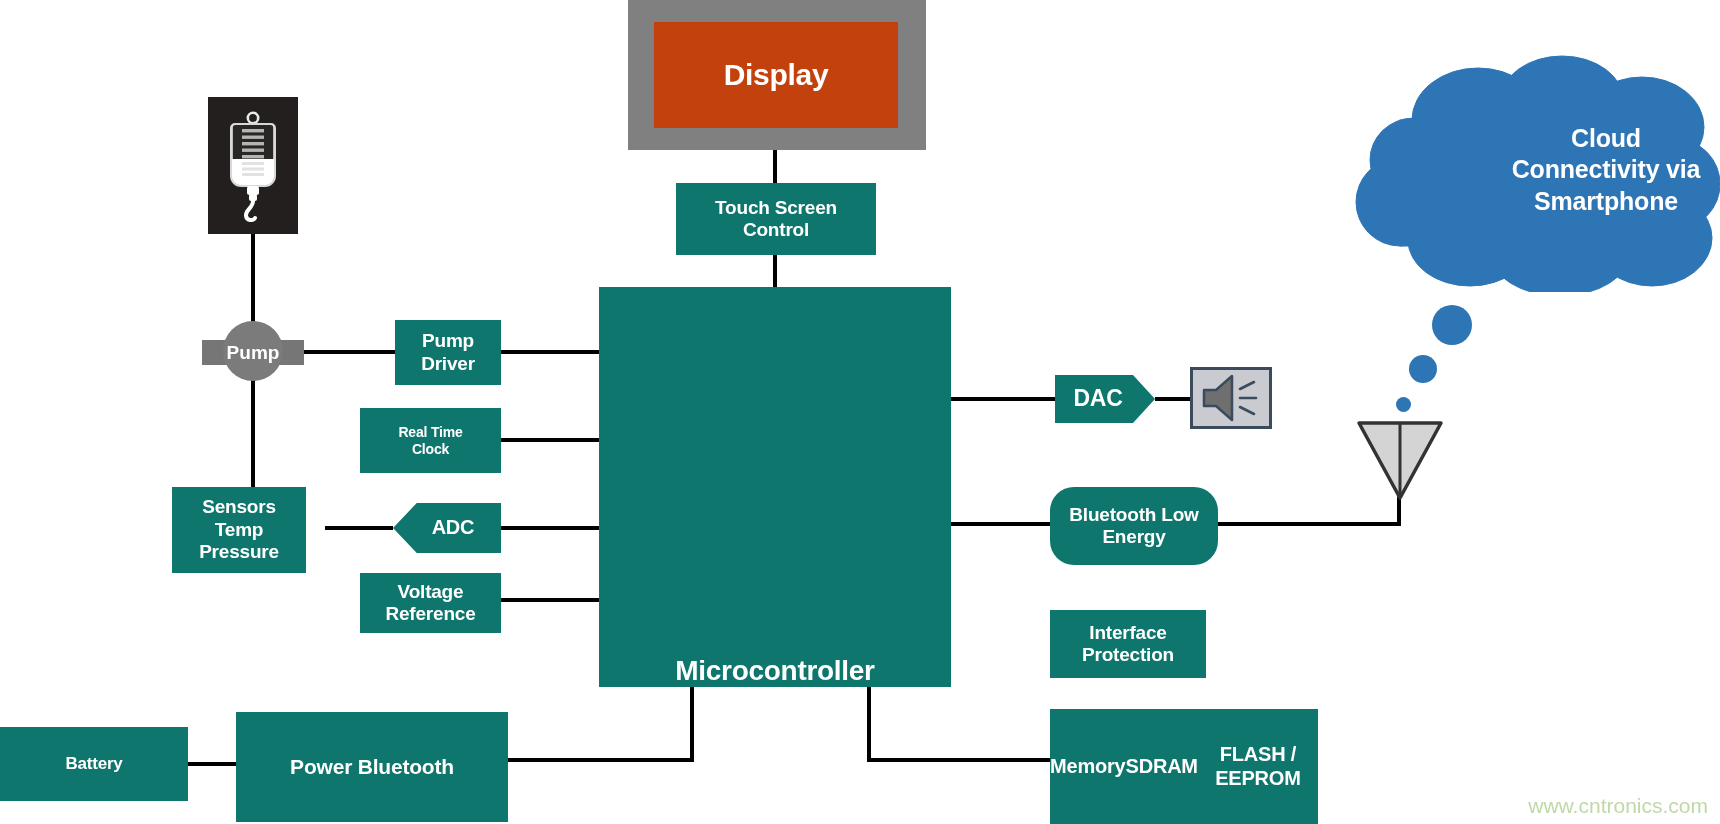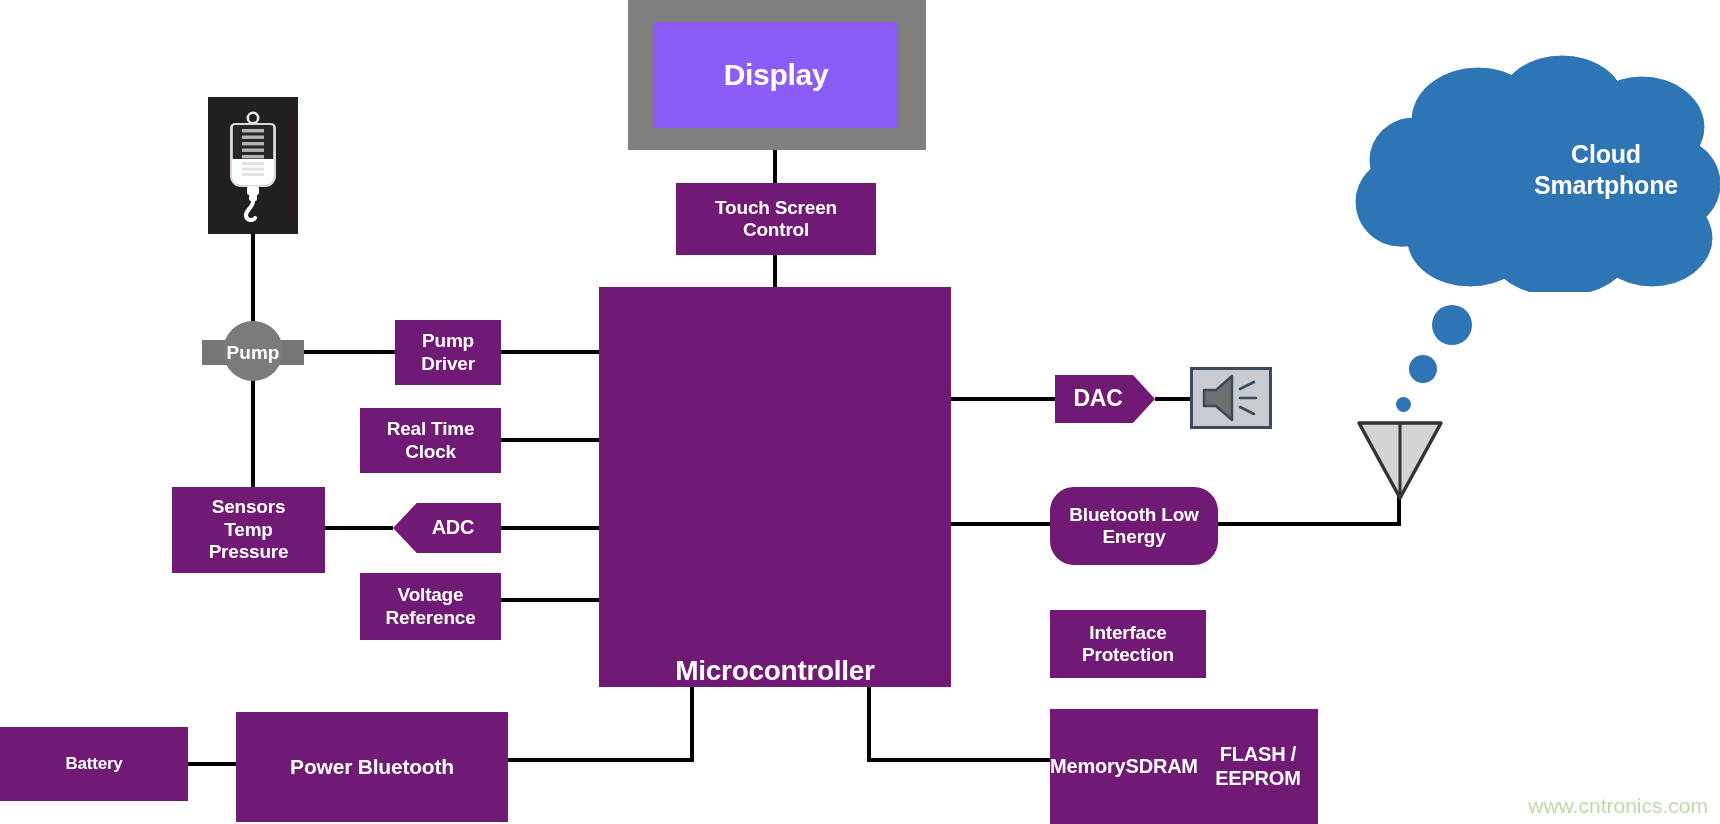"Display" #display-screen { background: #8b5cf6 -> #c2410c }
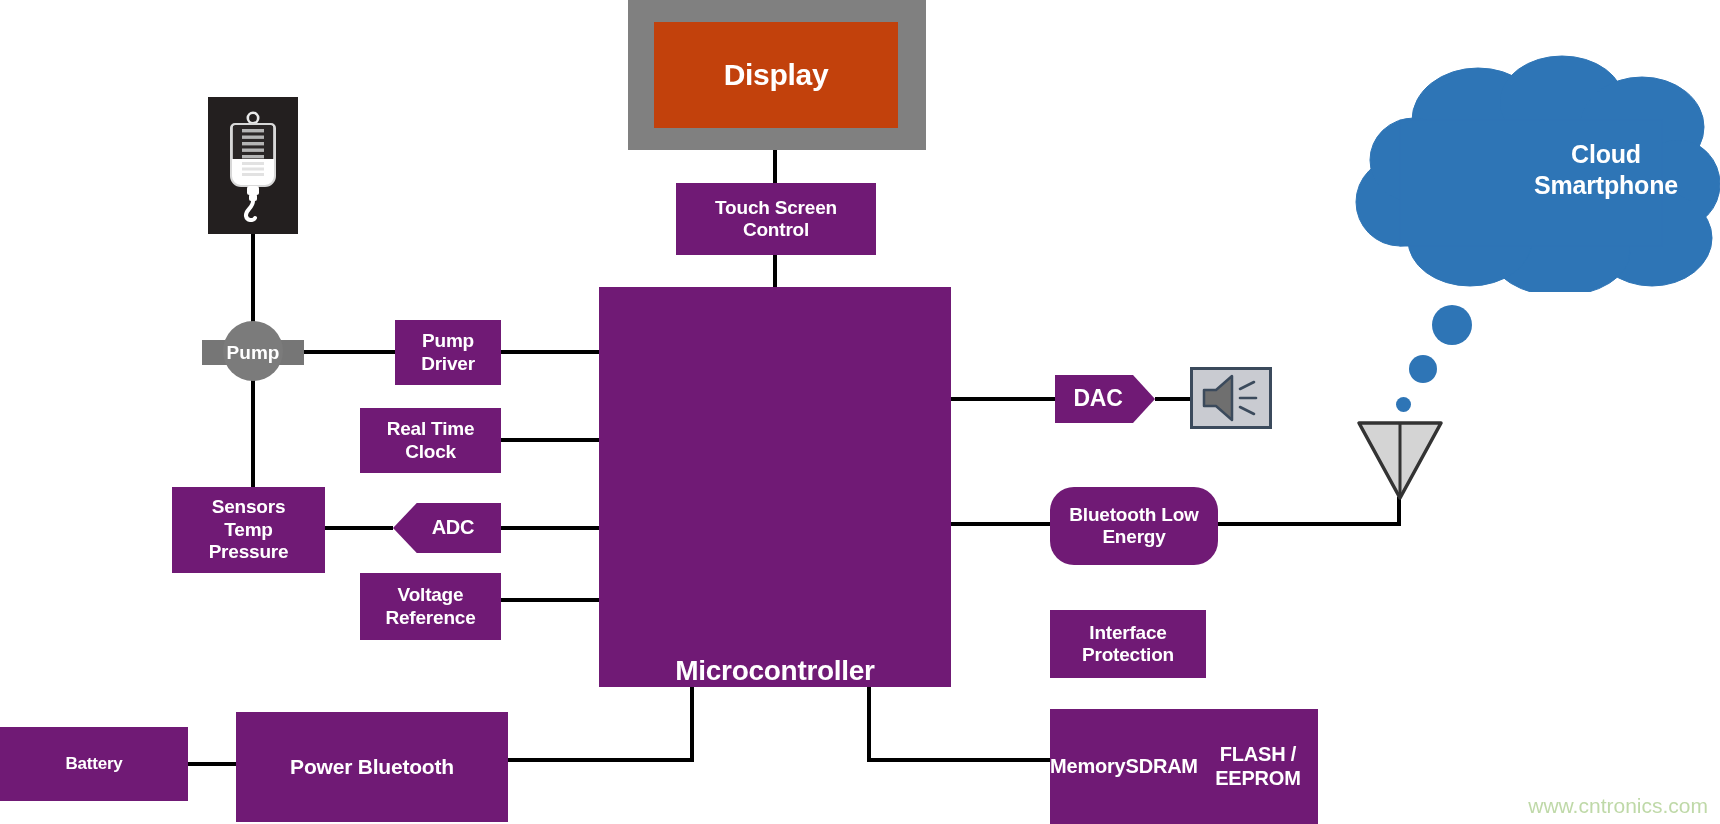"Connectivity via" span { html: none -> <span>Connectivity via</span> }
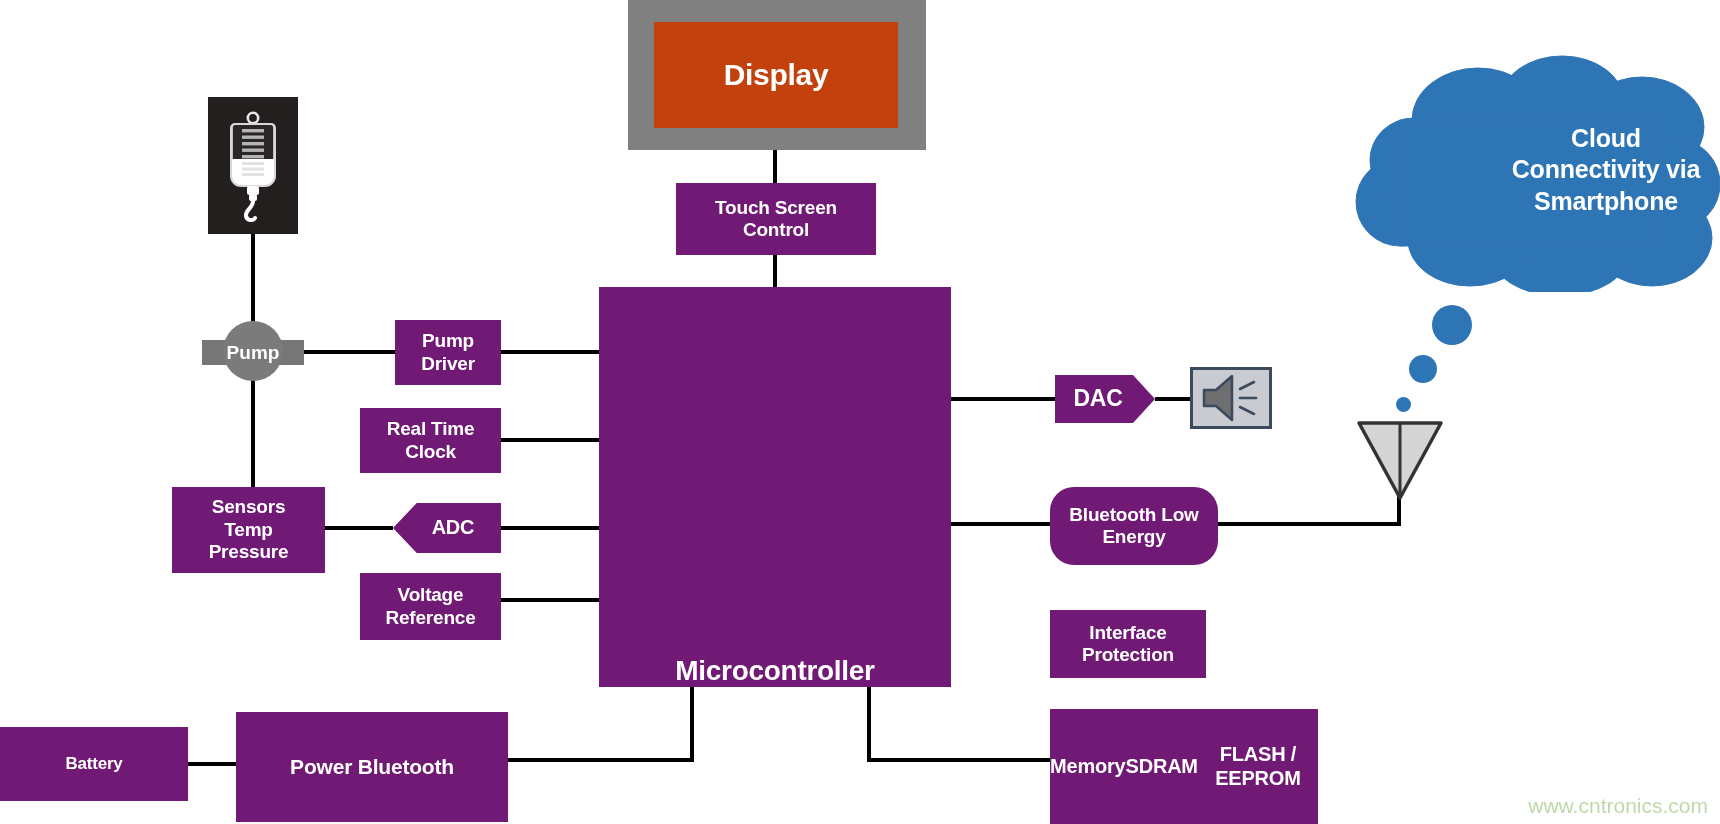"Touch Screen" .blk { background: #701a75 -> #0f766e }
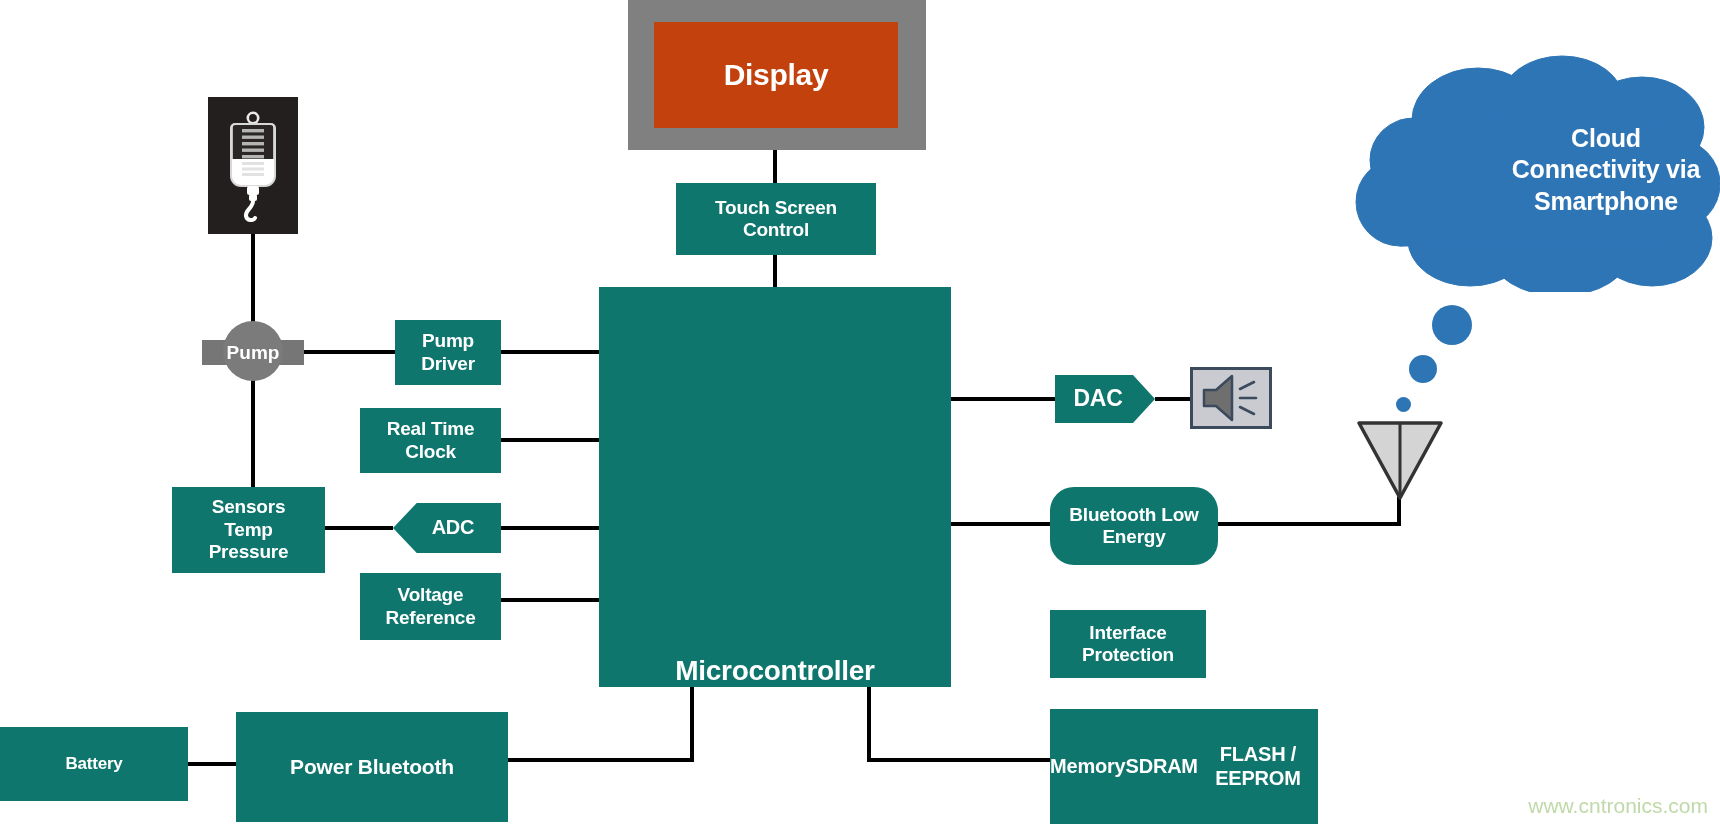"Real Time" div.blk { font-size: 19px -> 14px }
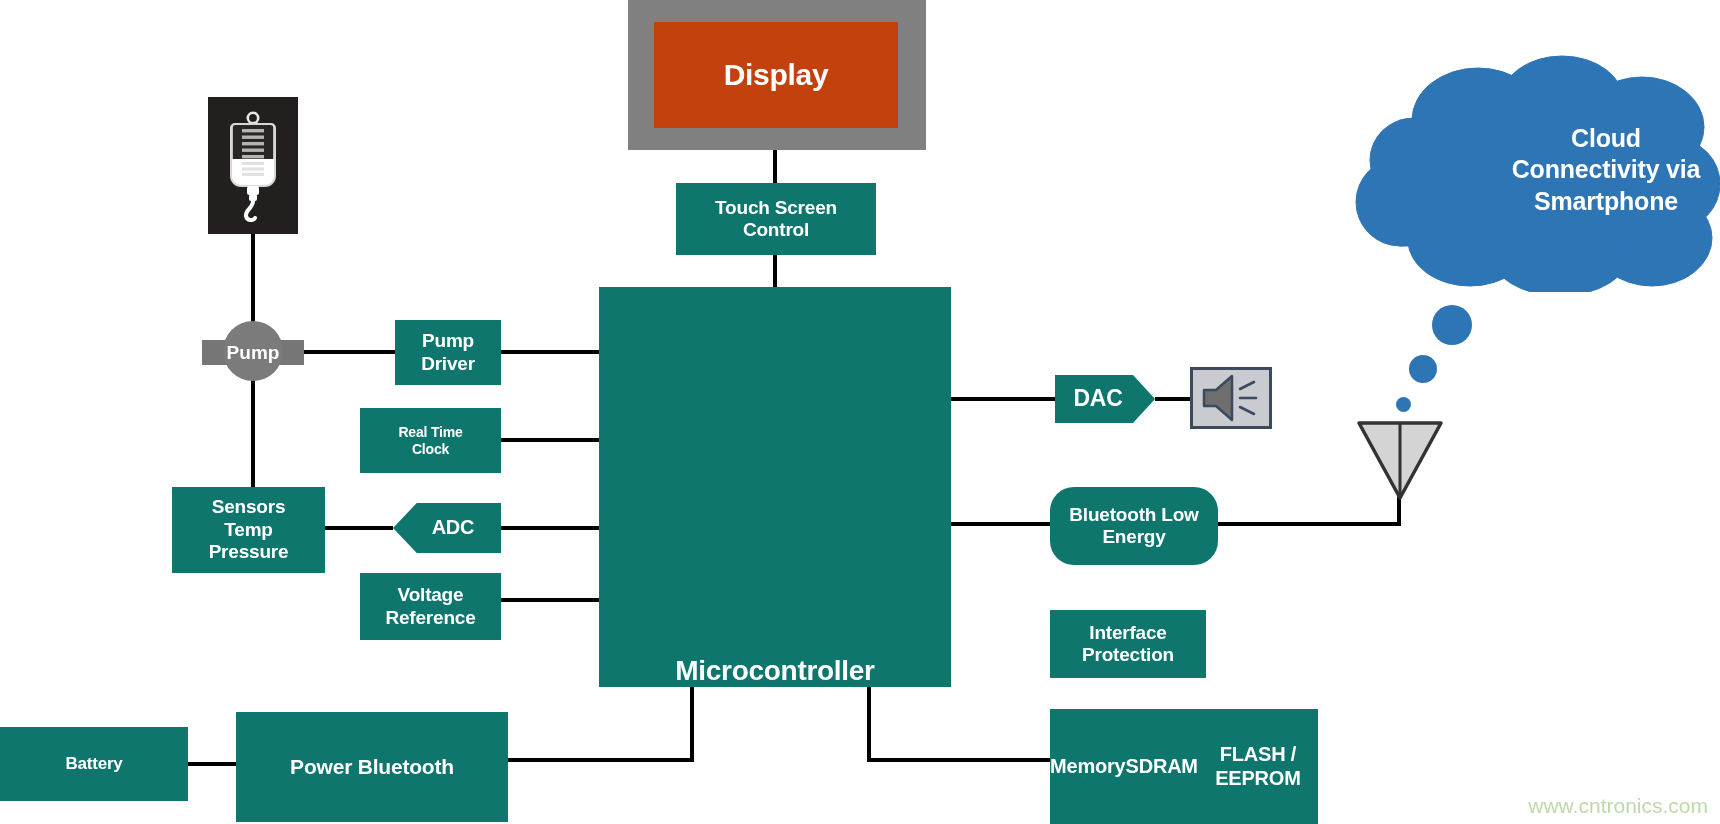"Sensors" div.blk { width: 153px -> 134px }
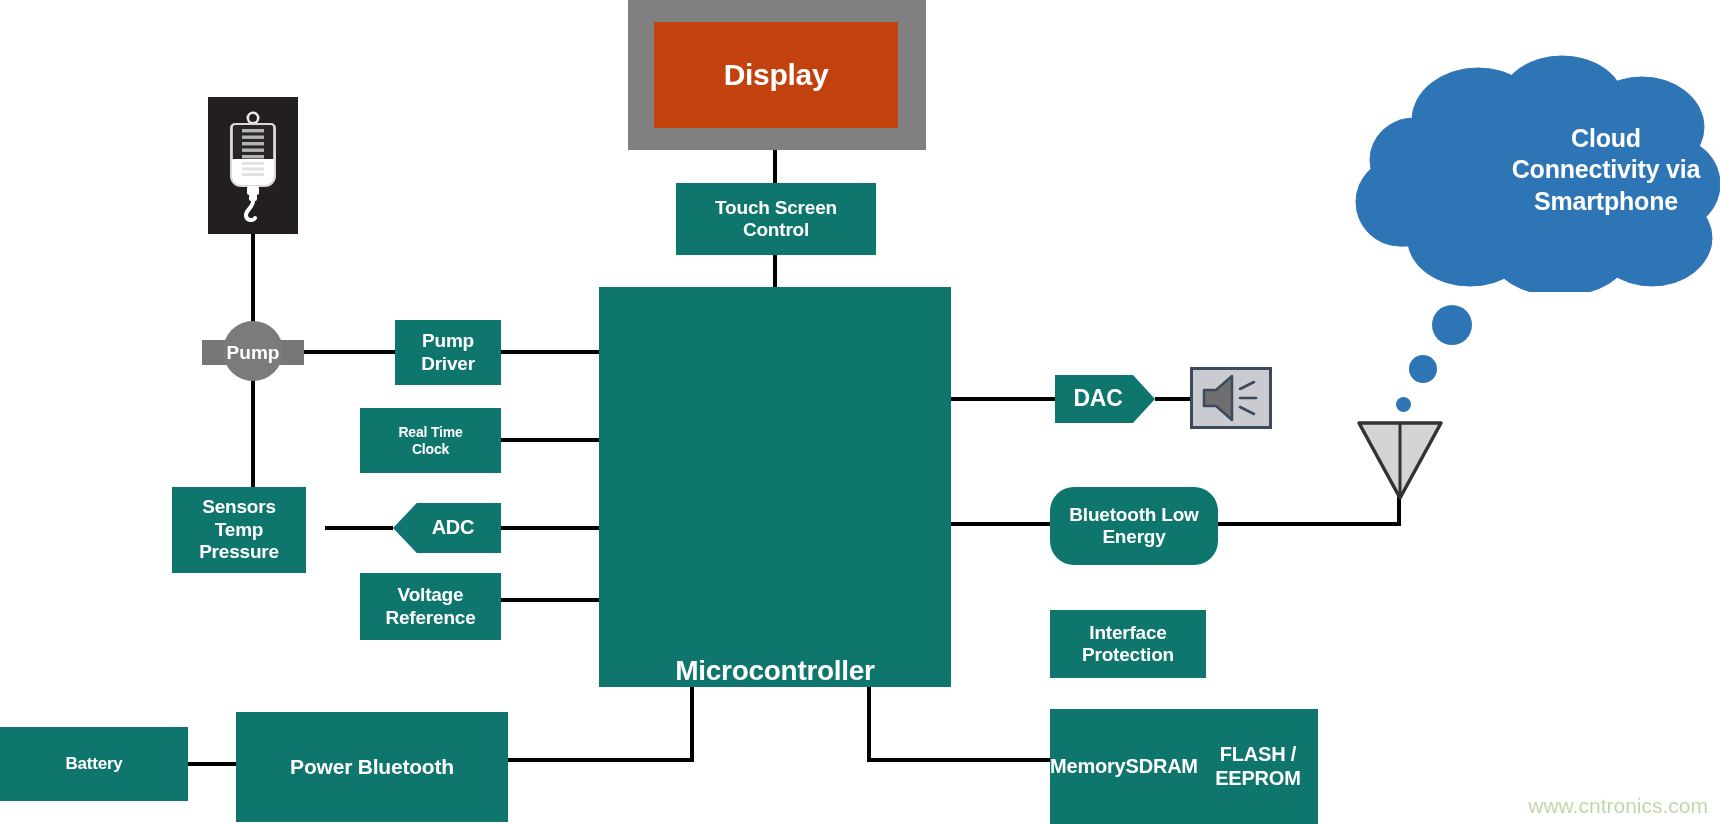"Voltage" div.blk { height: 67px -> 60px }
